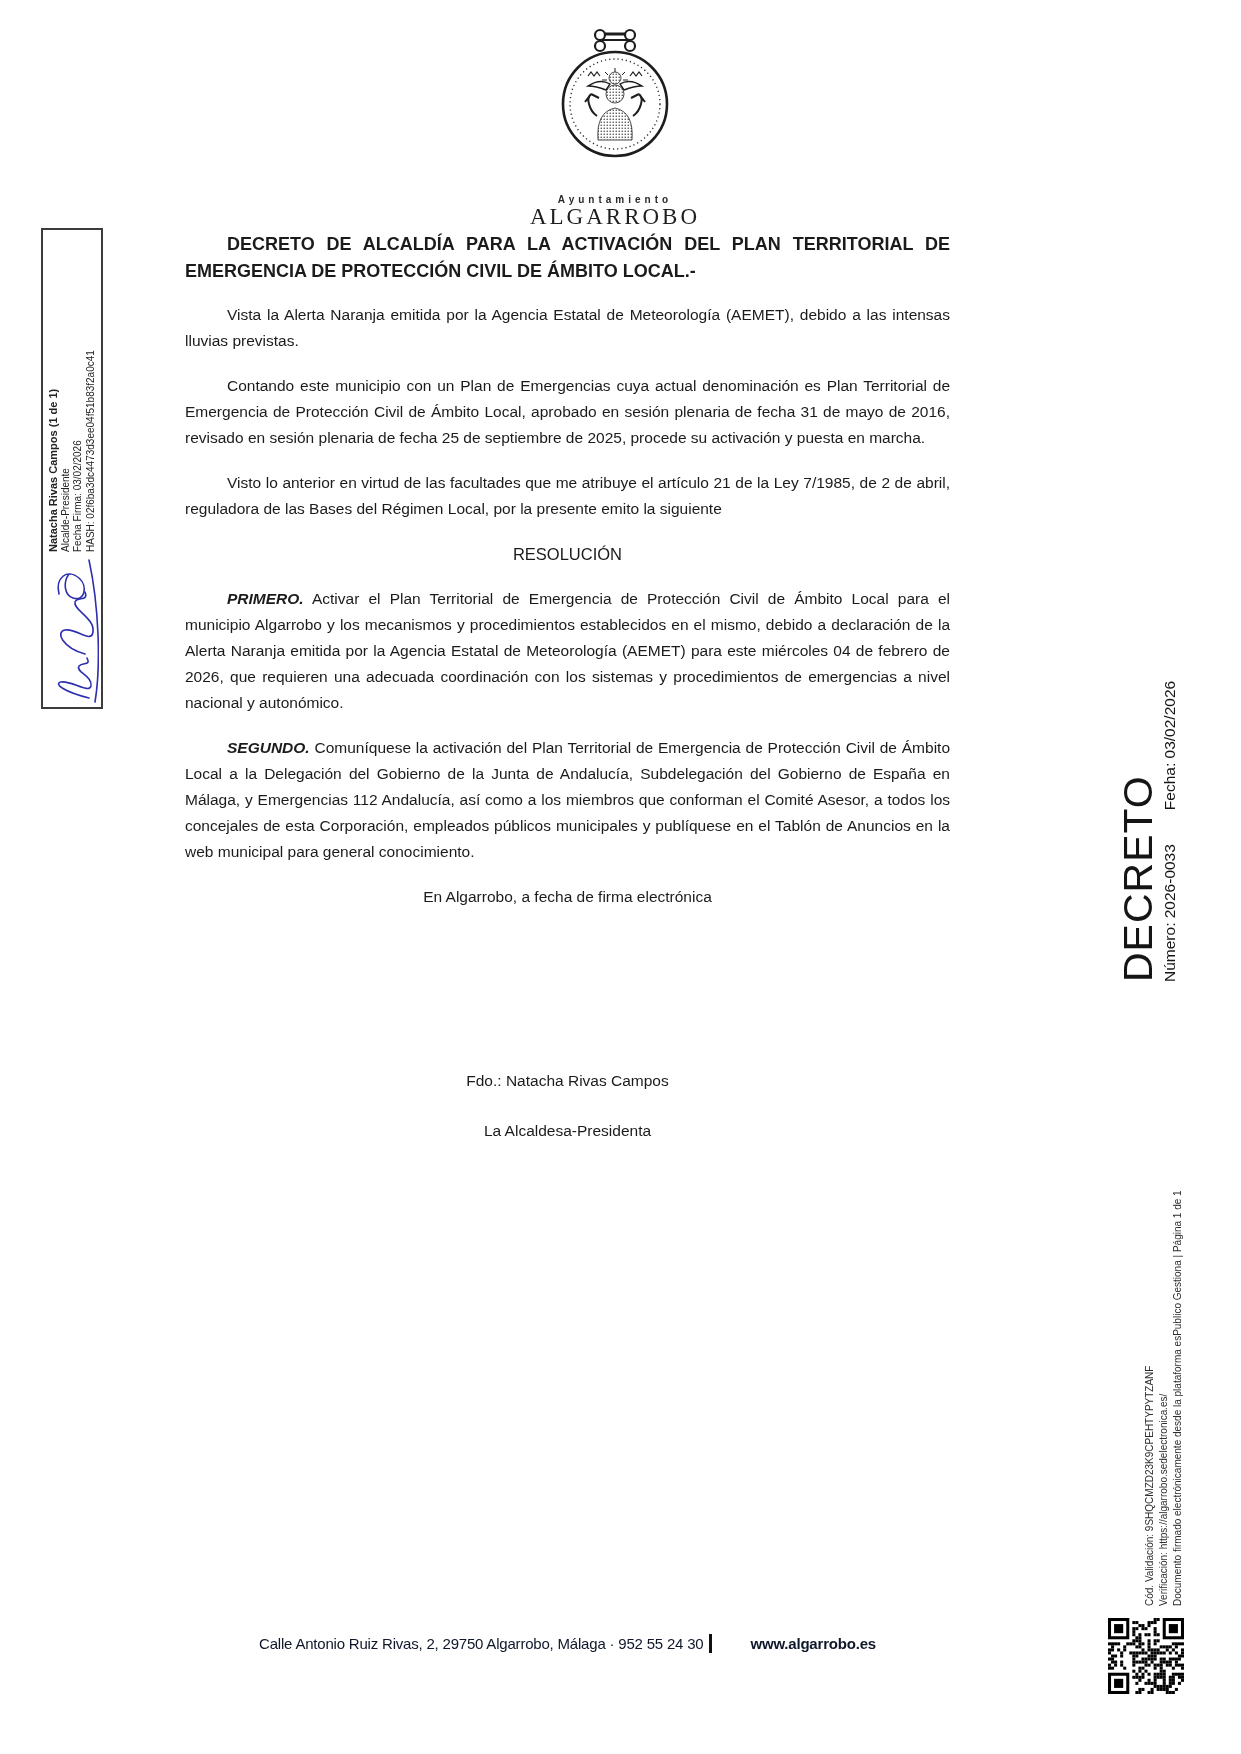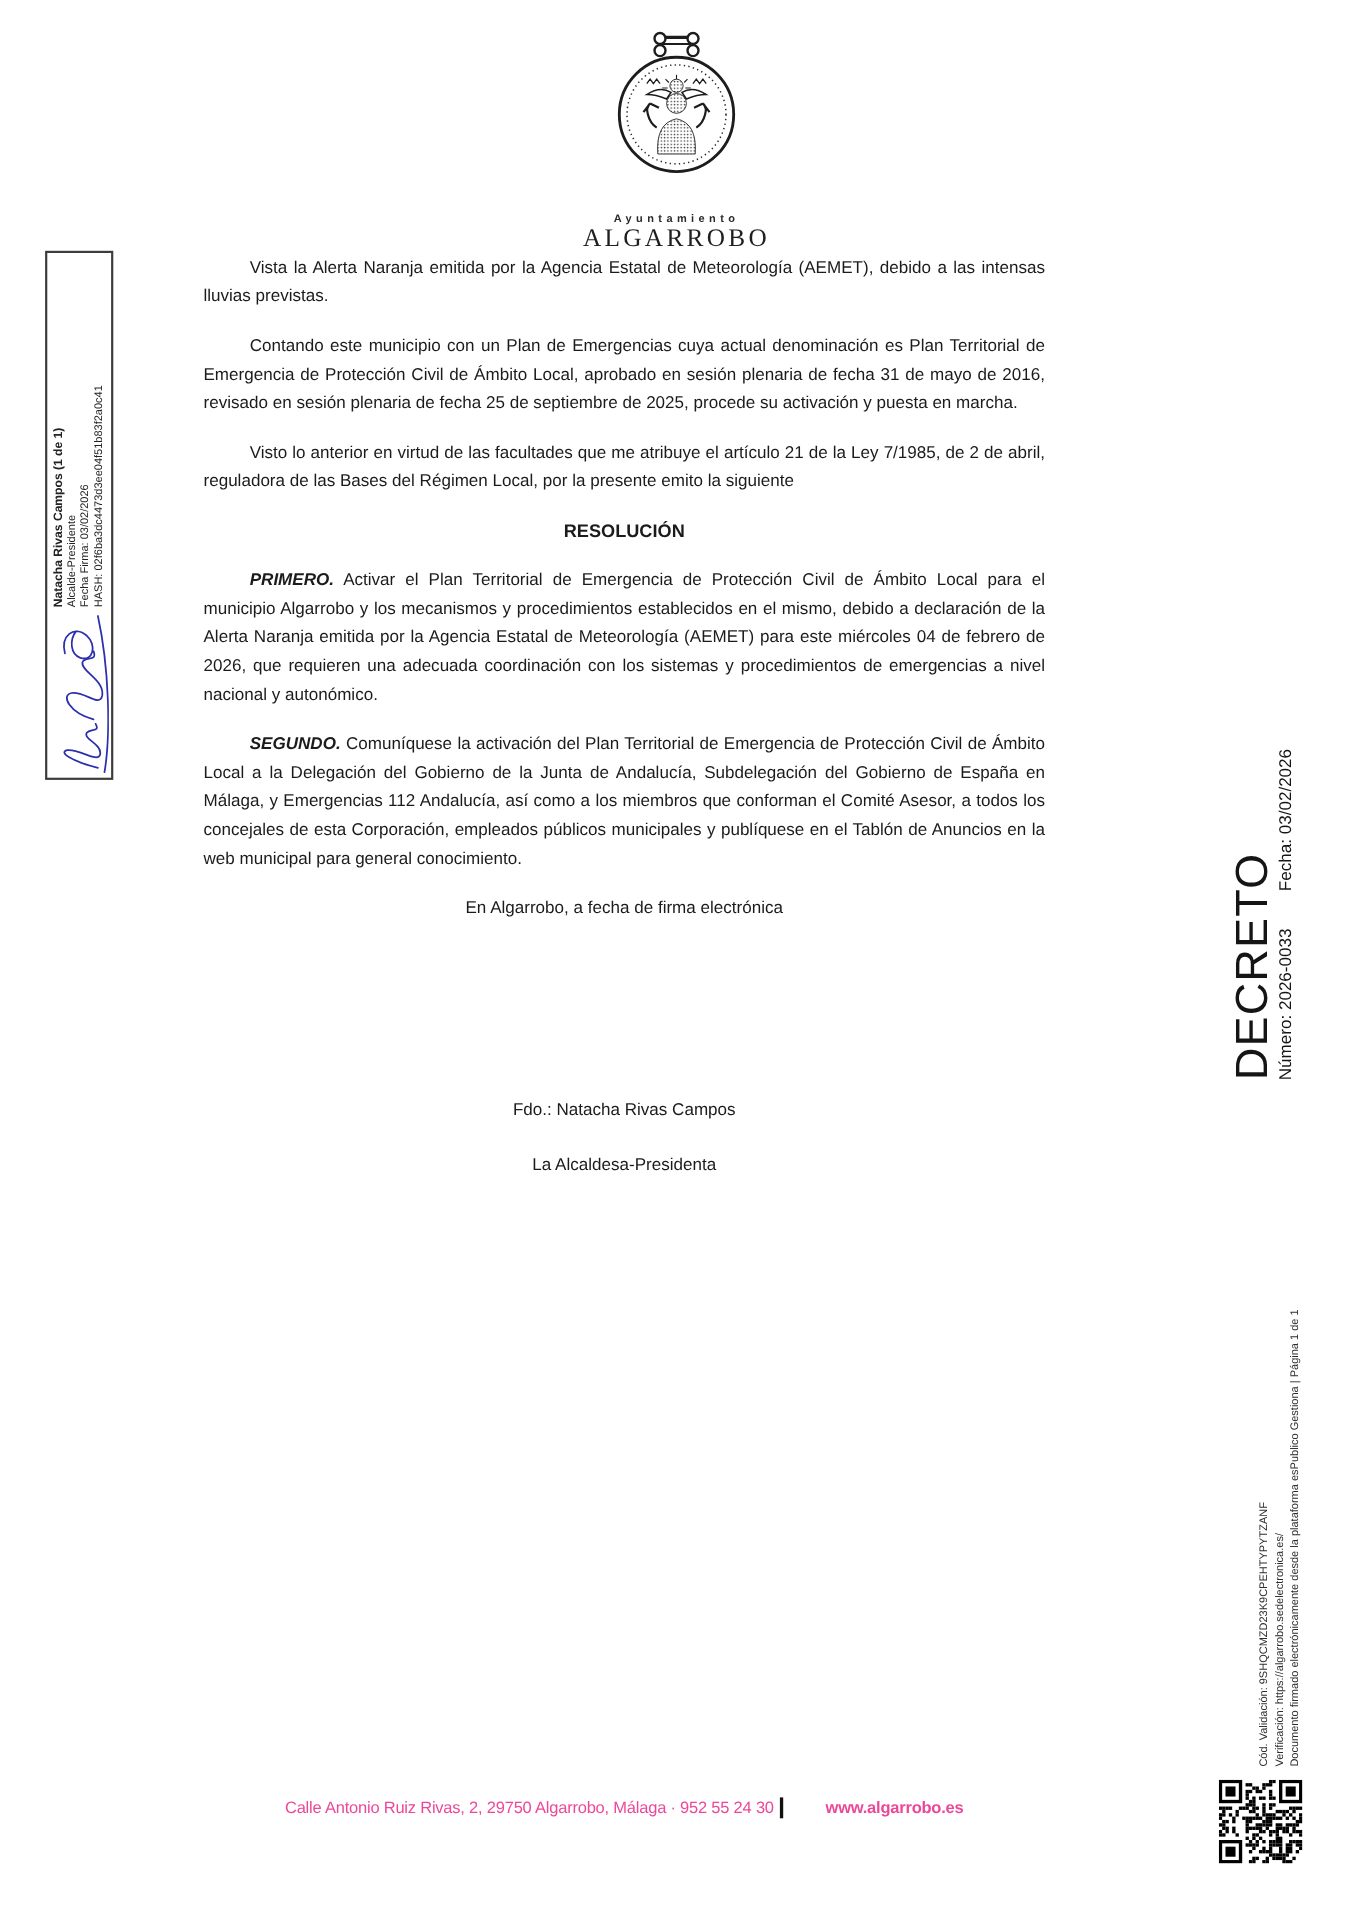"DECRETO DE ALCALDÍA PARA LA" div.doc-title { html: none -> <div>DECRETO DE ALCALDÍA PARA LA ACTIVACIÓN DEL PLAN TERRITORIAL DE EMERGENCIA DE PROTECCIÓN CIVIL DE ÁMBITO LOCAL.-</div> }
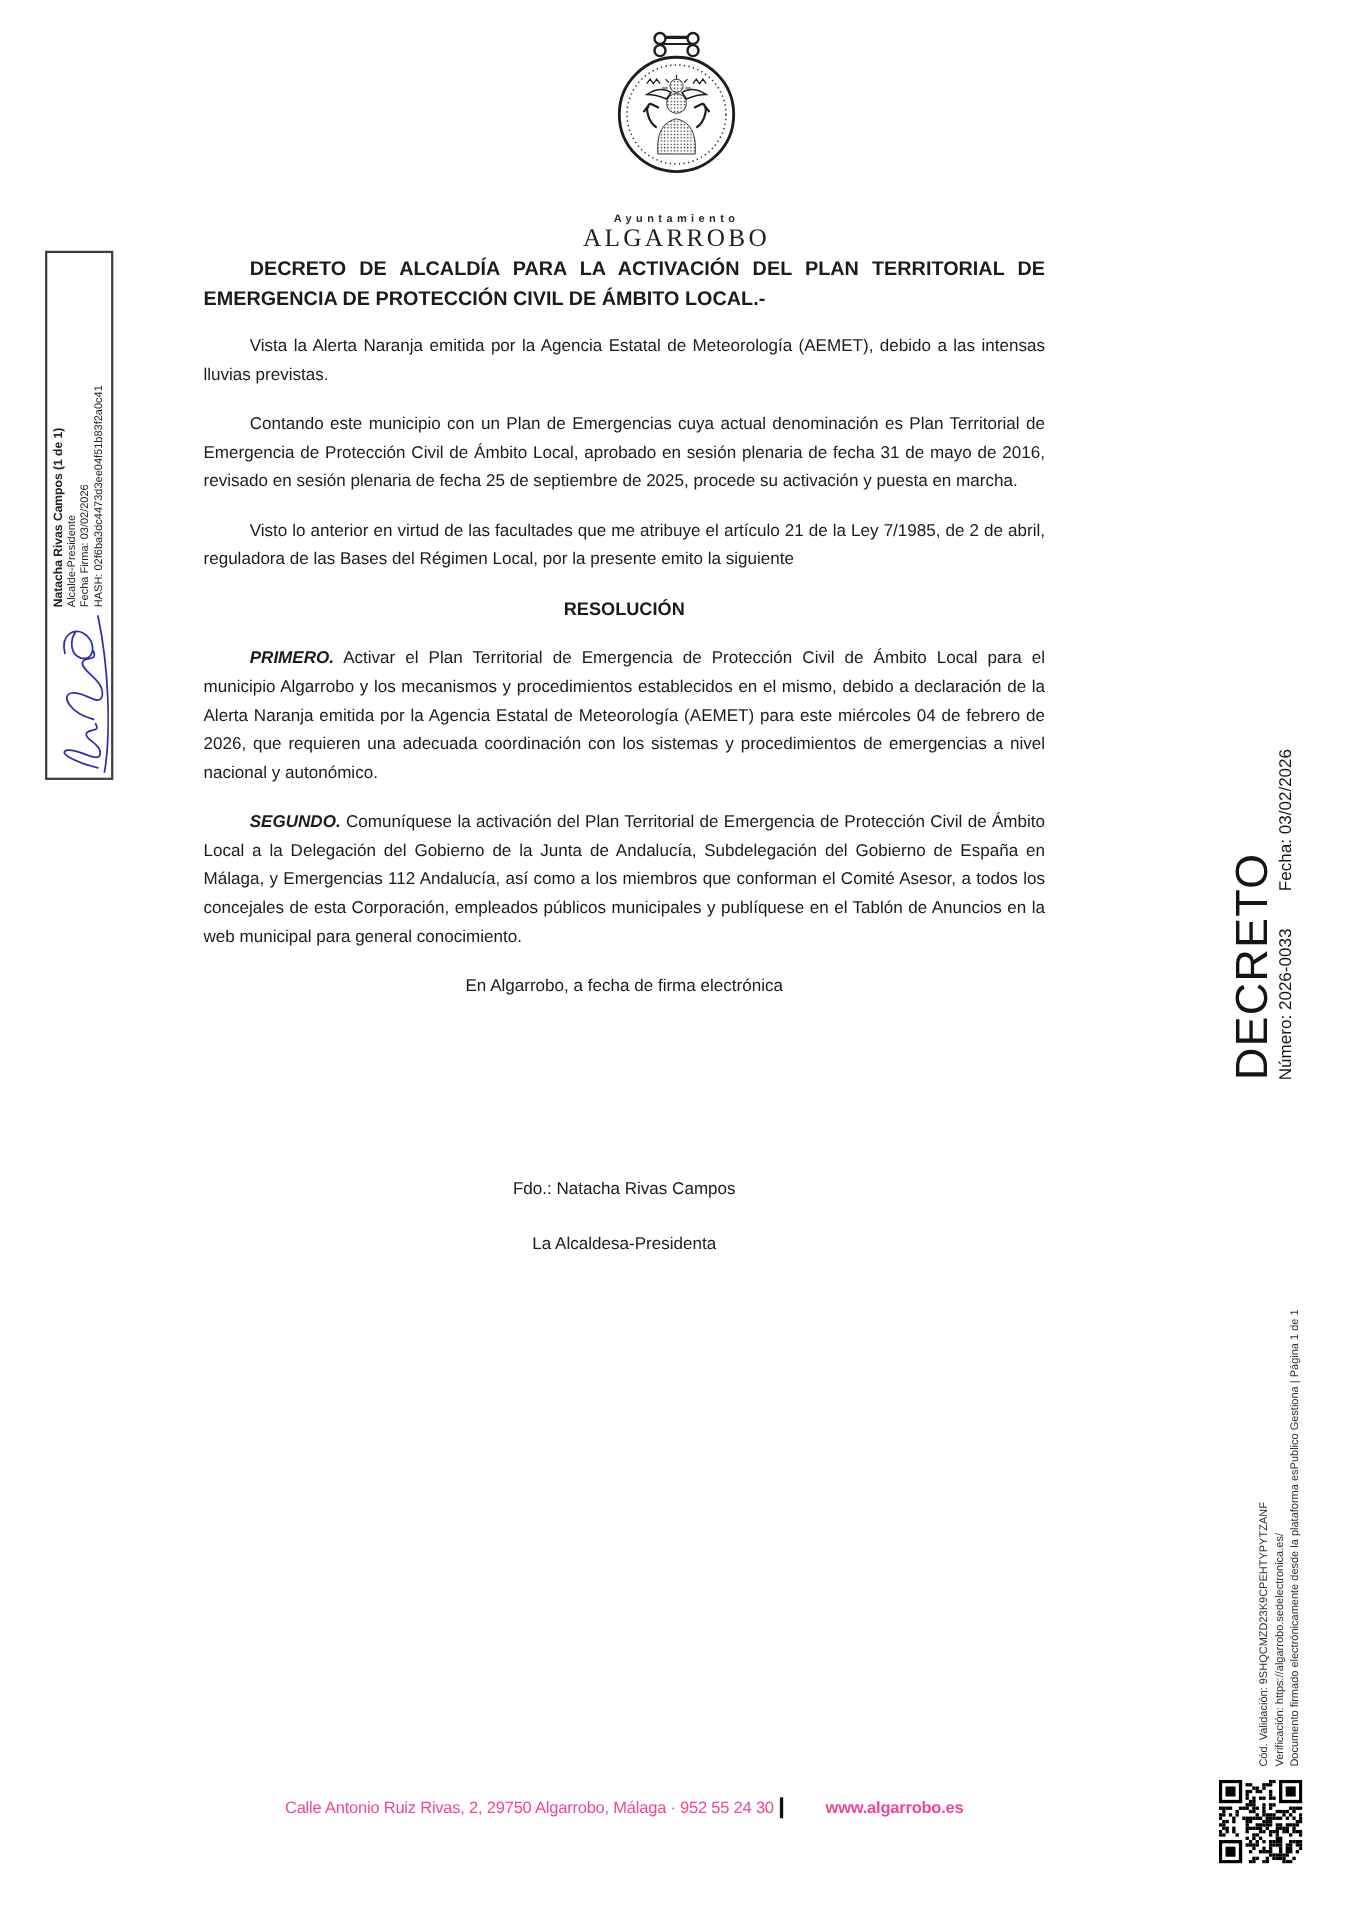"RESOLUCIÓN" .res-heading { font-weight: bold -> normal }
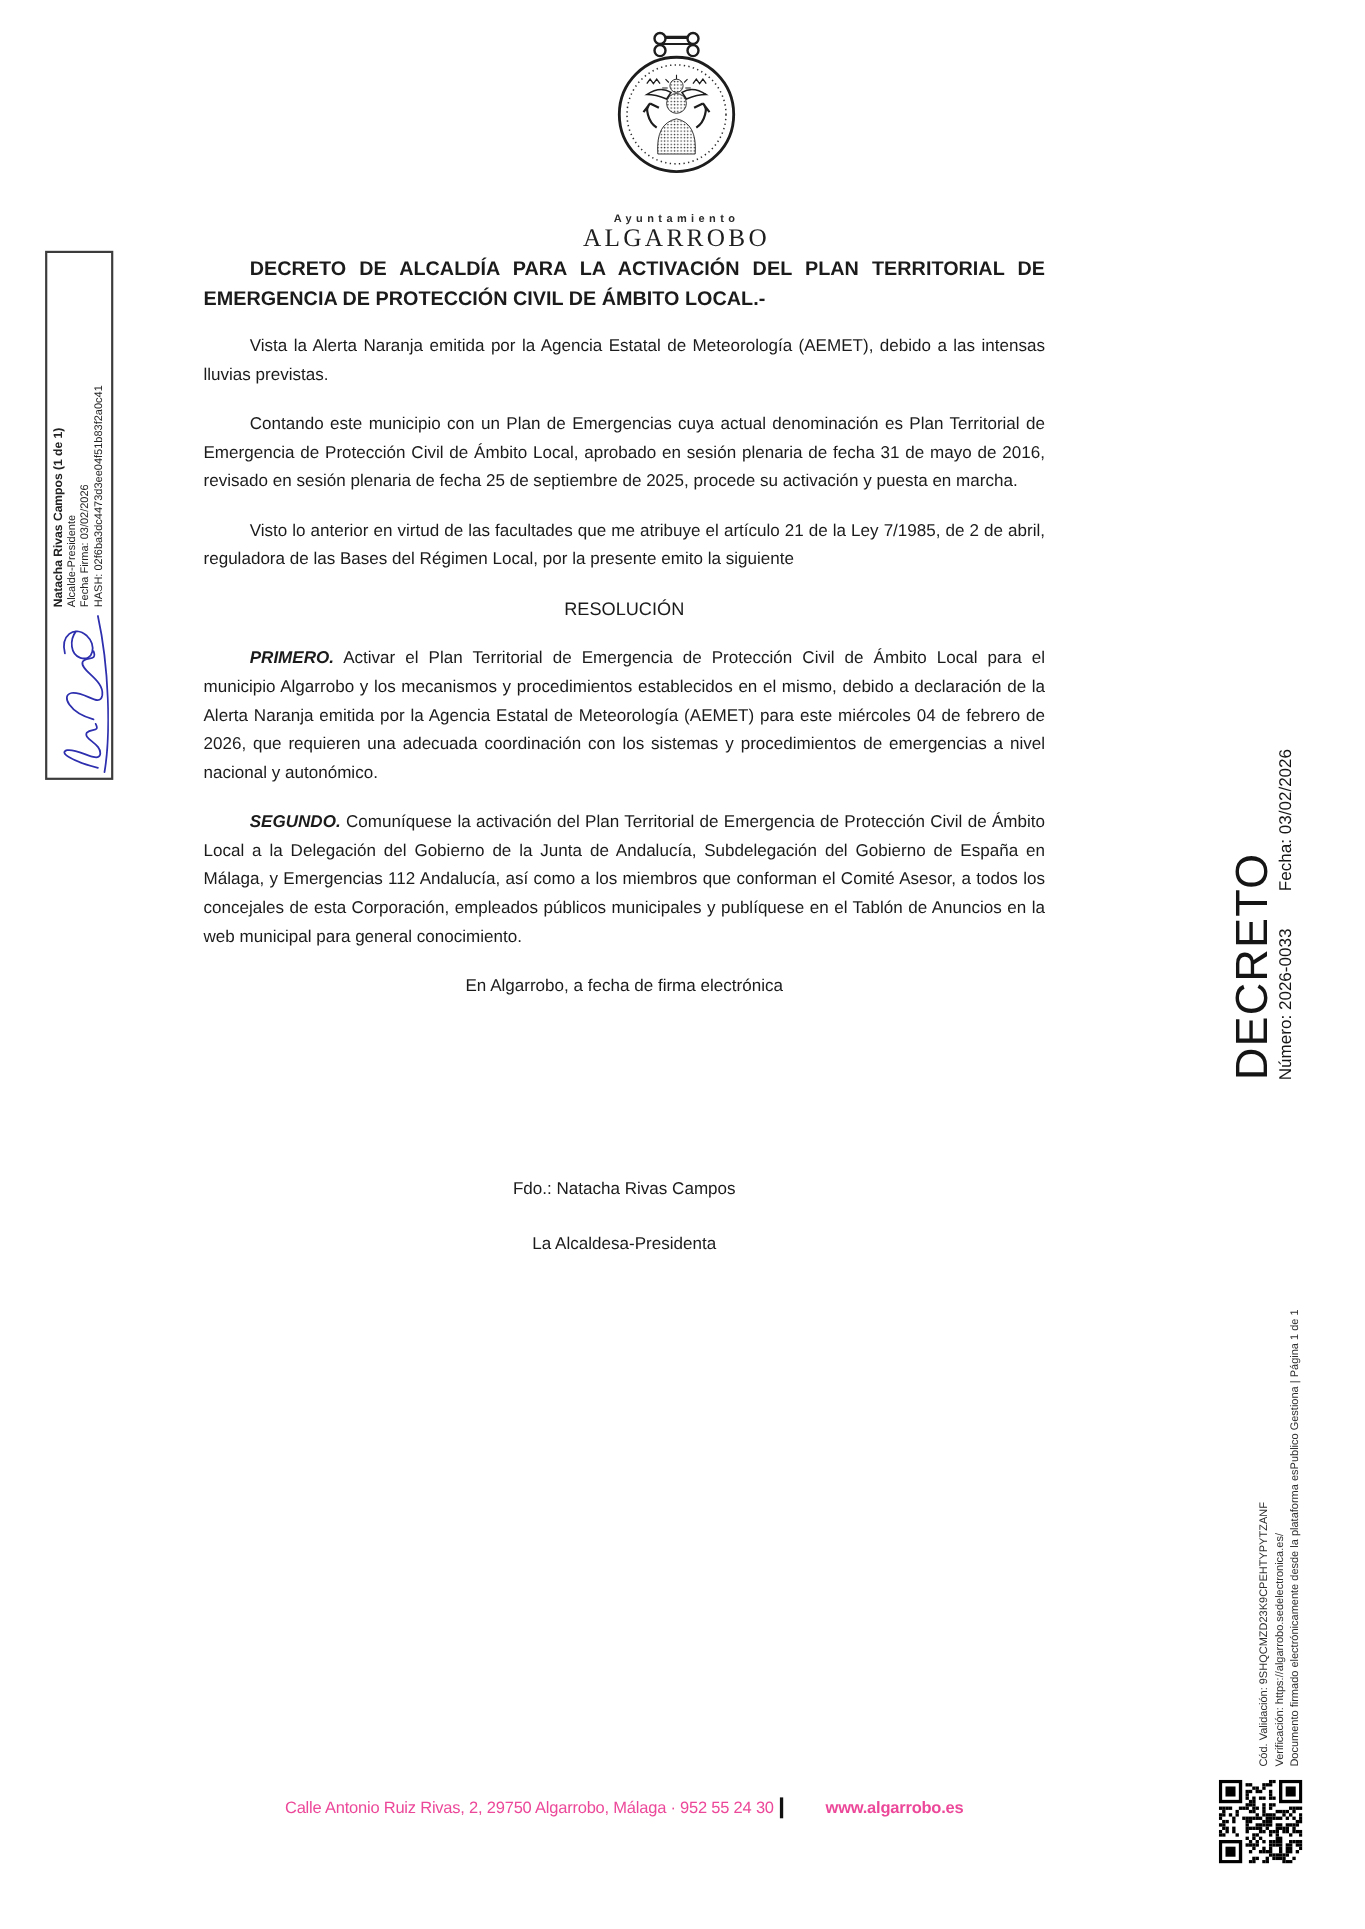"Calle Antonio Ruiz Rivas, 2," .footer { color: #ec4899 -> #0f172a }
